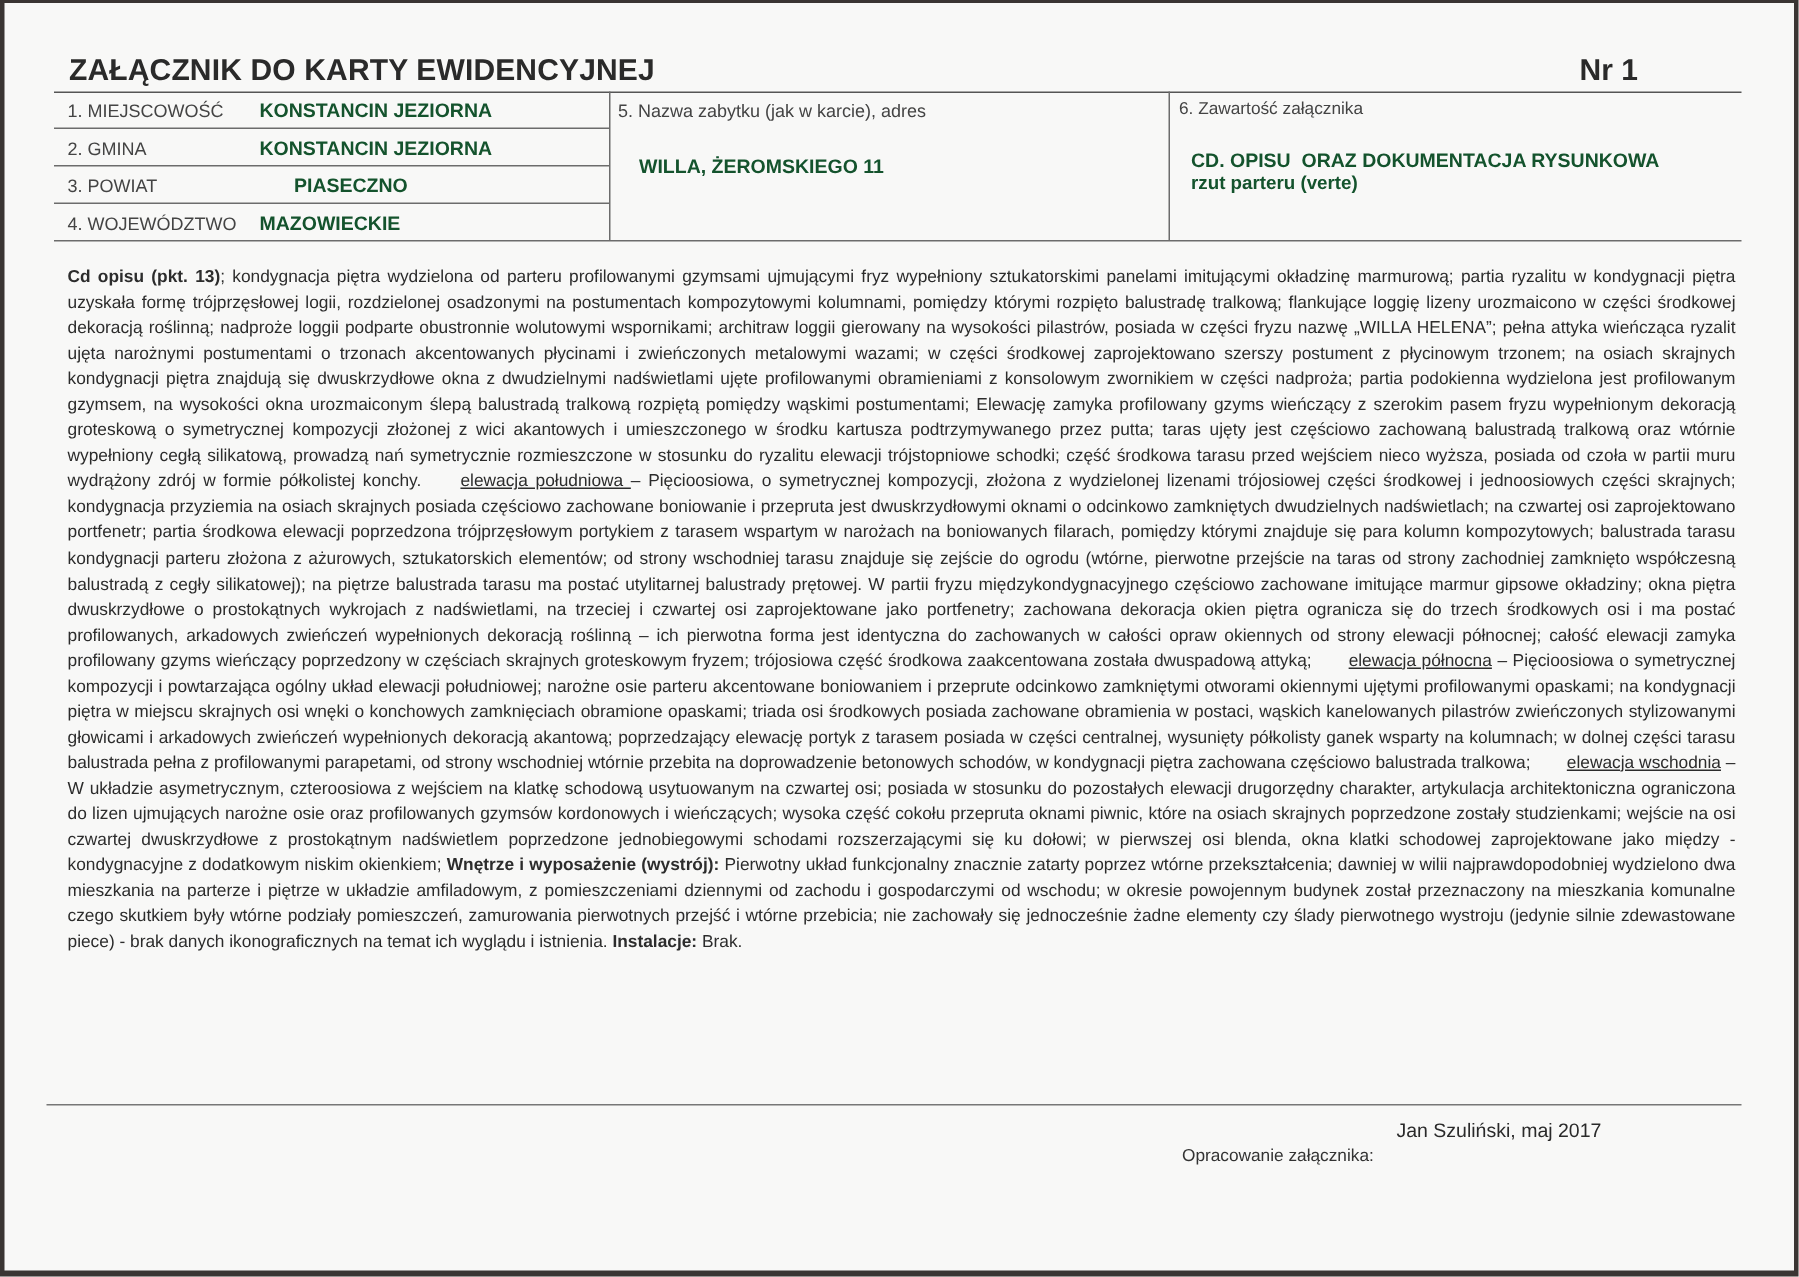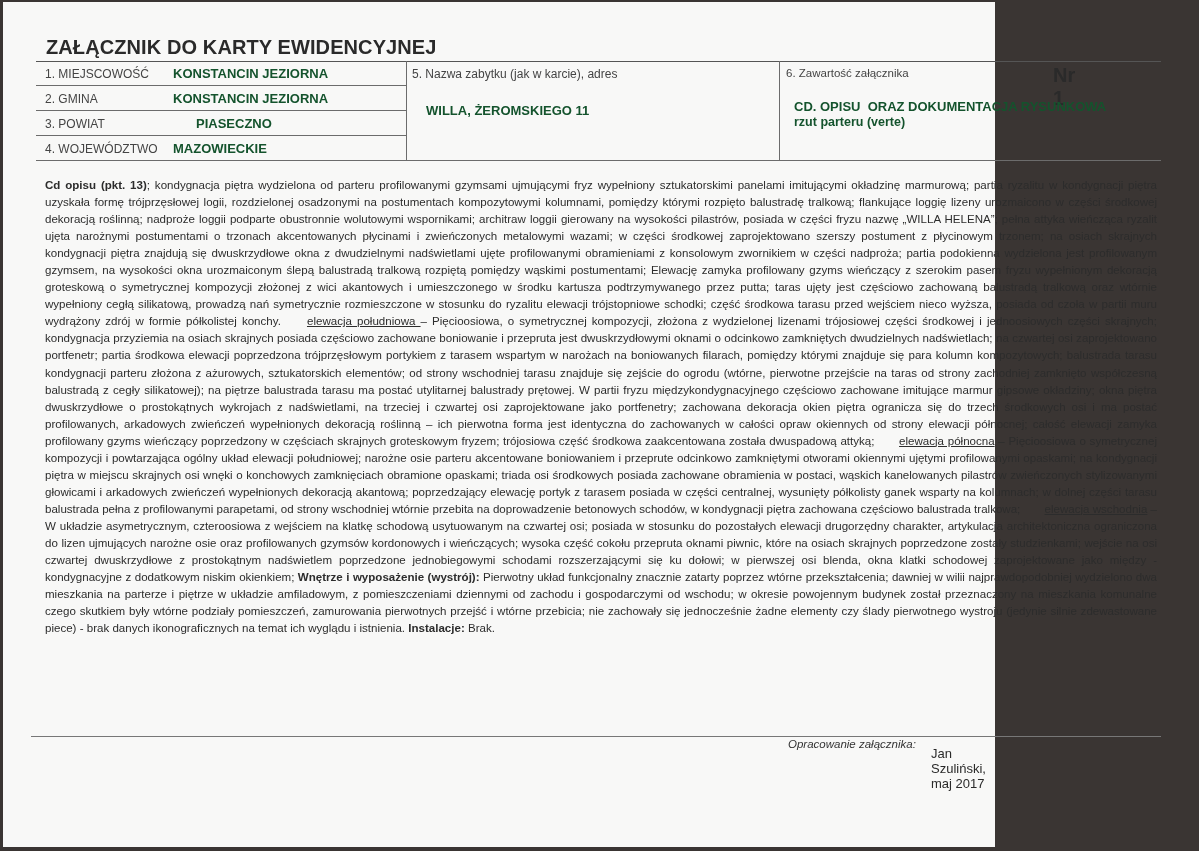"ZAŁĄCZNIK DO KARTY EWIDENCYJNEJ" .page { width: 992px -> 1193px }
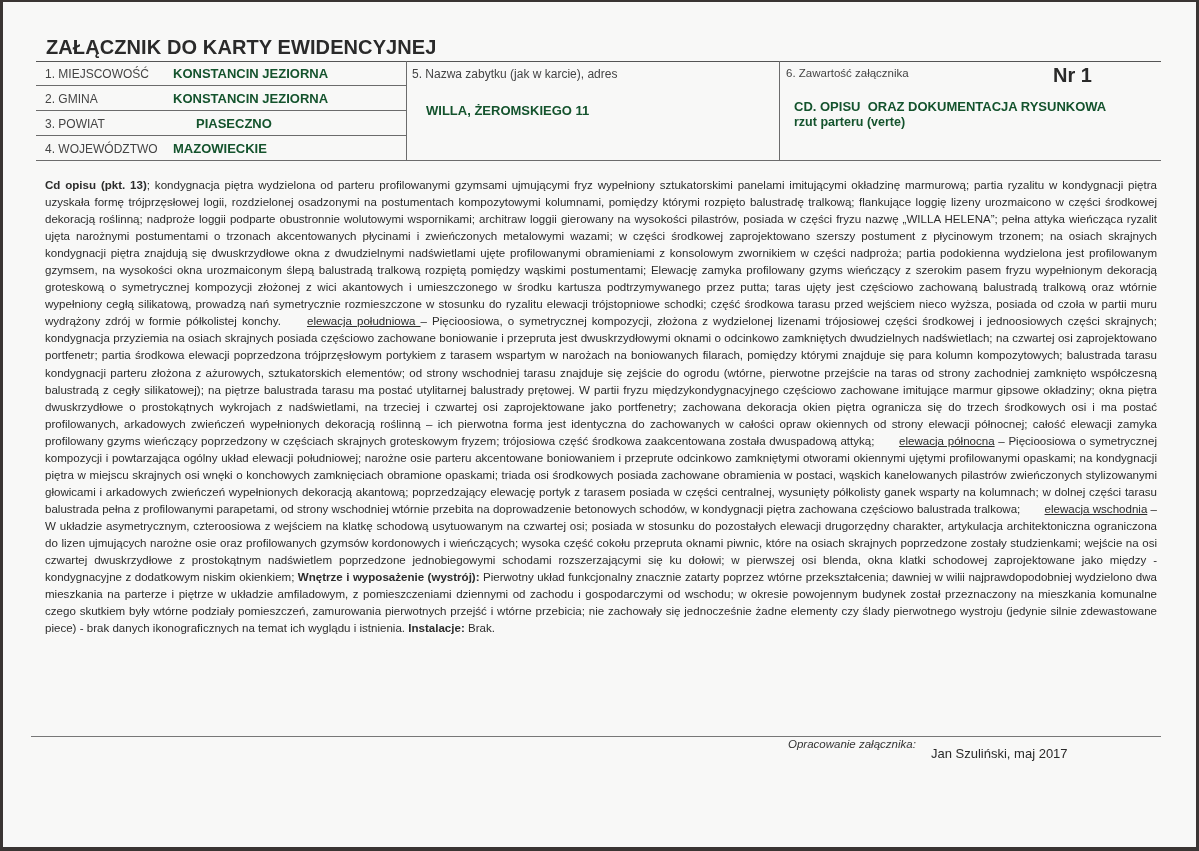"Nr 1" .nr { margin-top: 28px -> none }
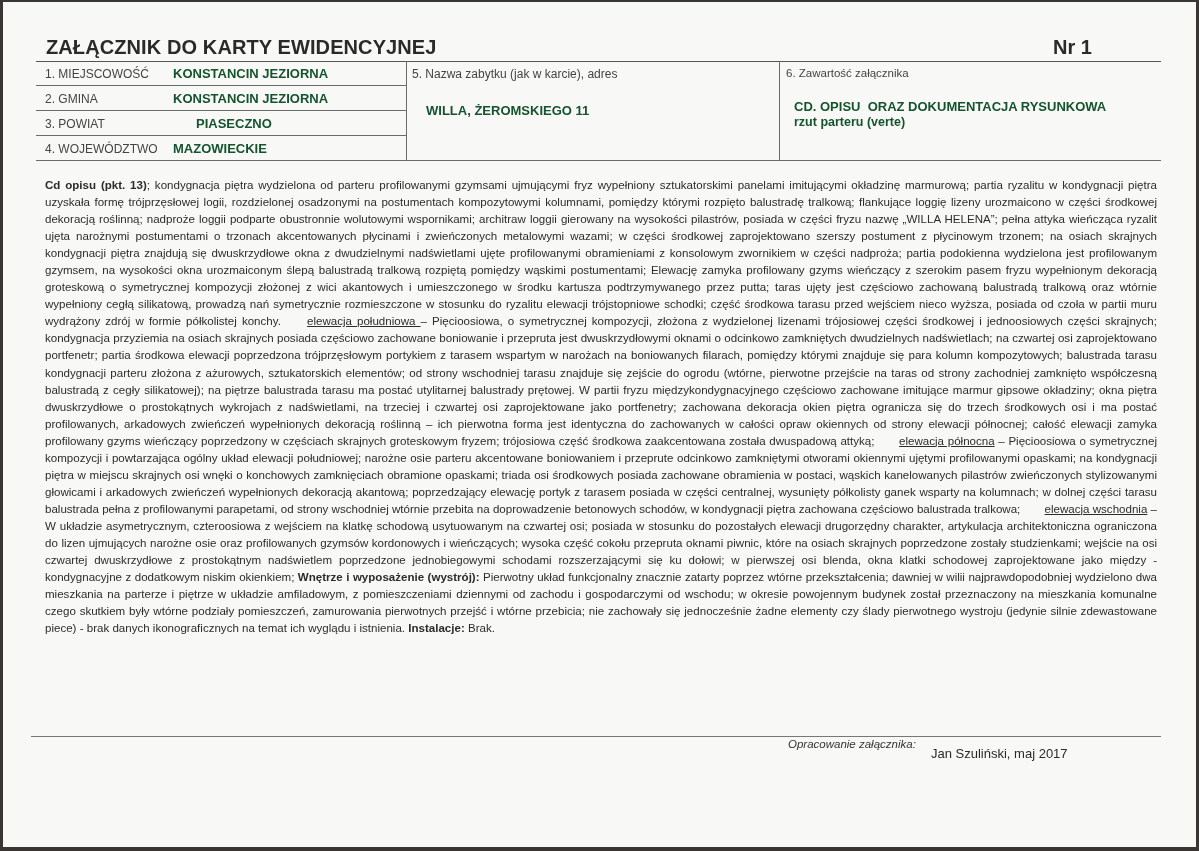"Opracowanie załącznika:" .footer-lbl { font-style: italic -> none; top: 736px -> 763px }
